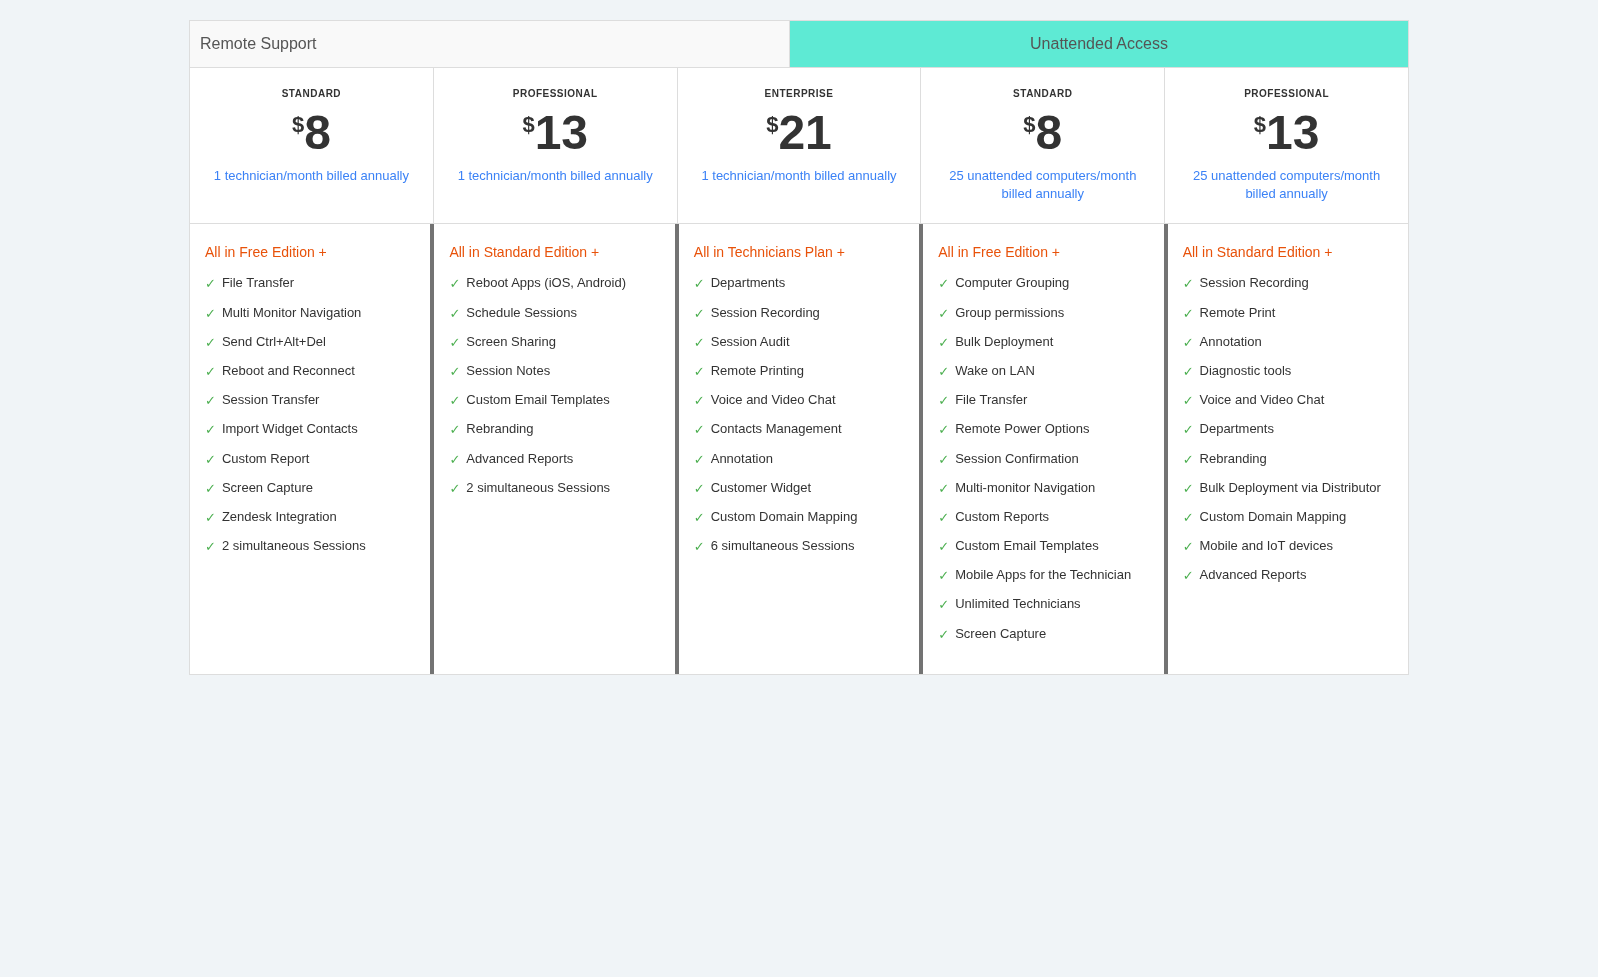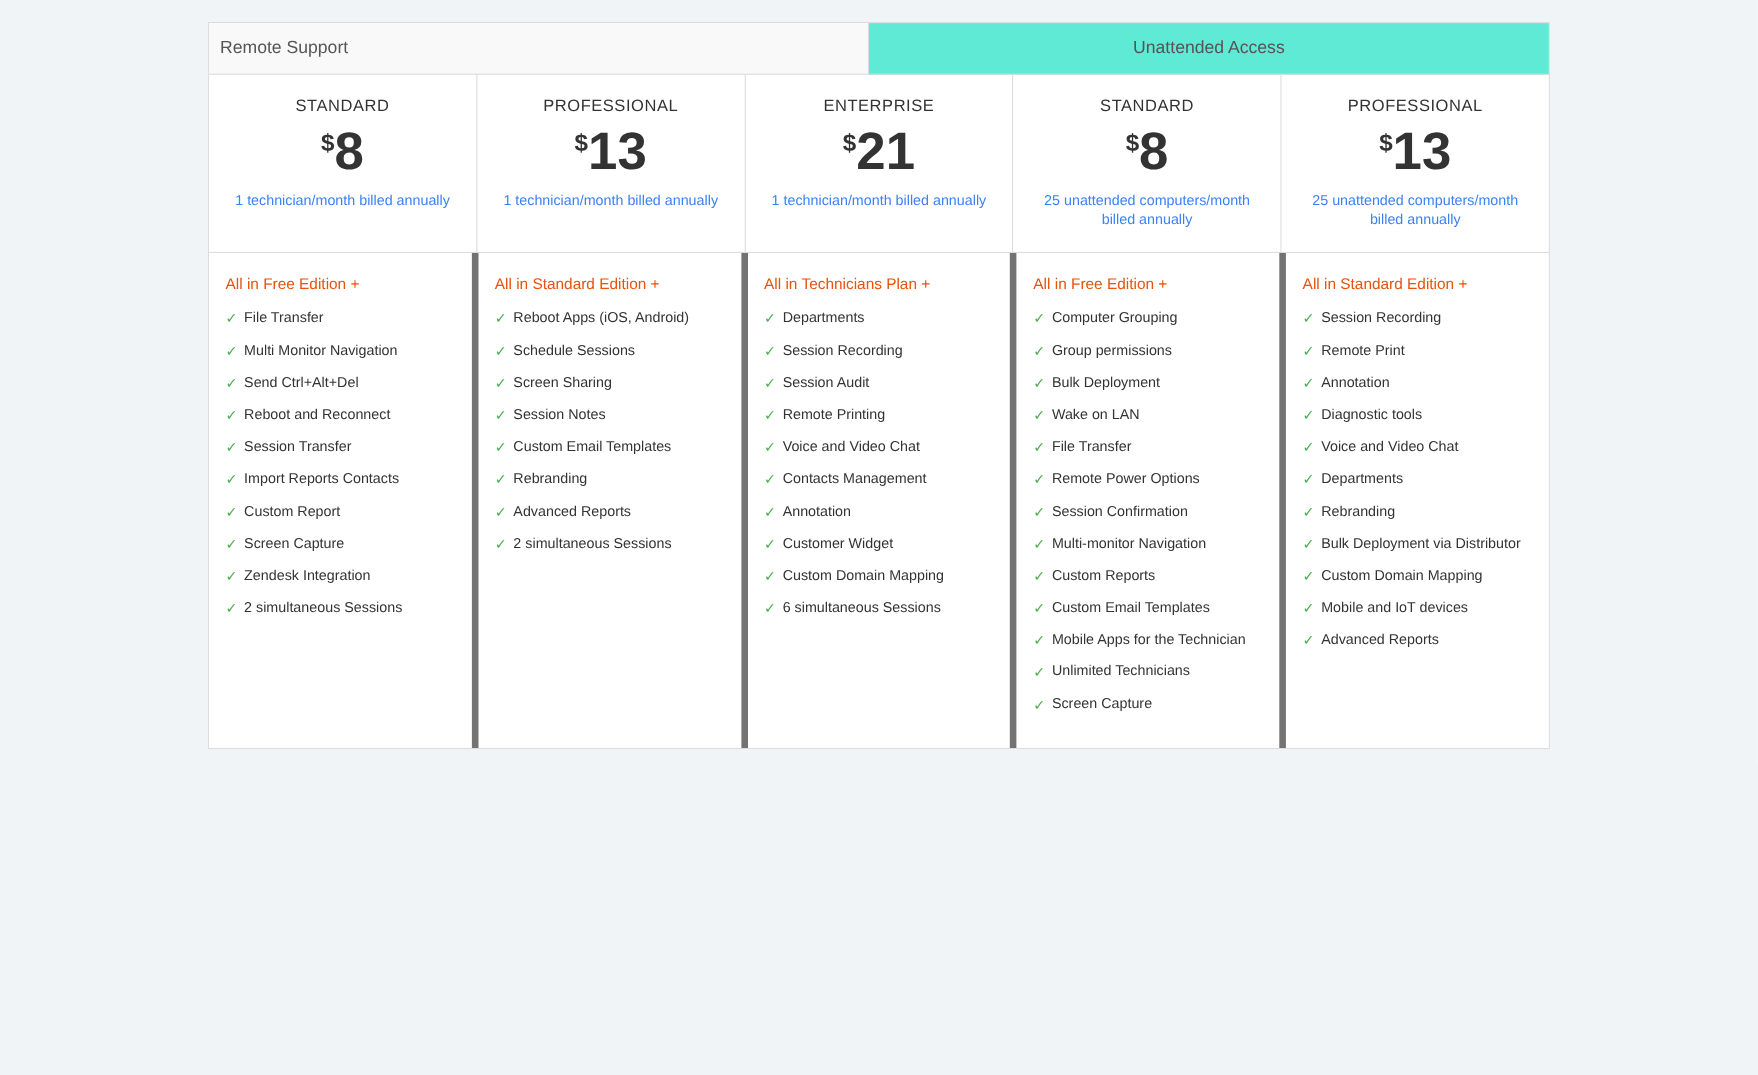"STANDARD" .plan-name { font-size: 15px -> 10px; font-weight: normal -> bold }
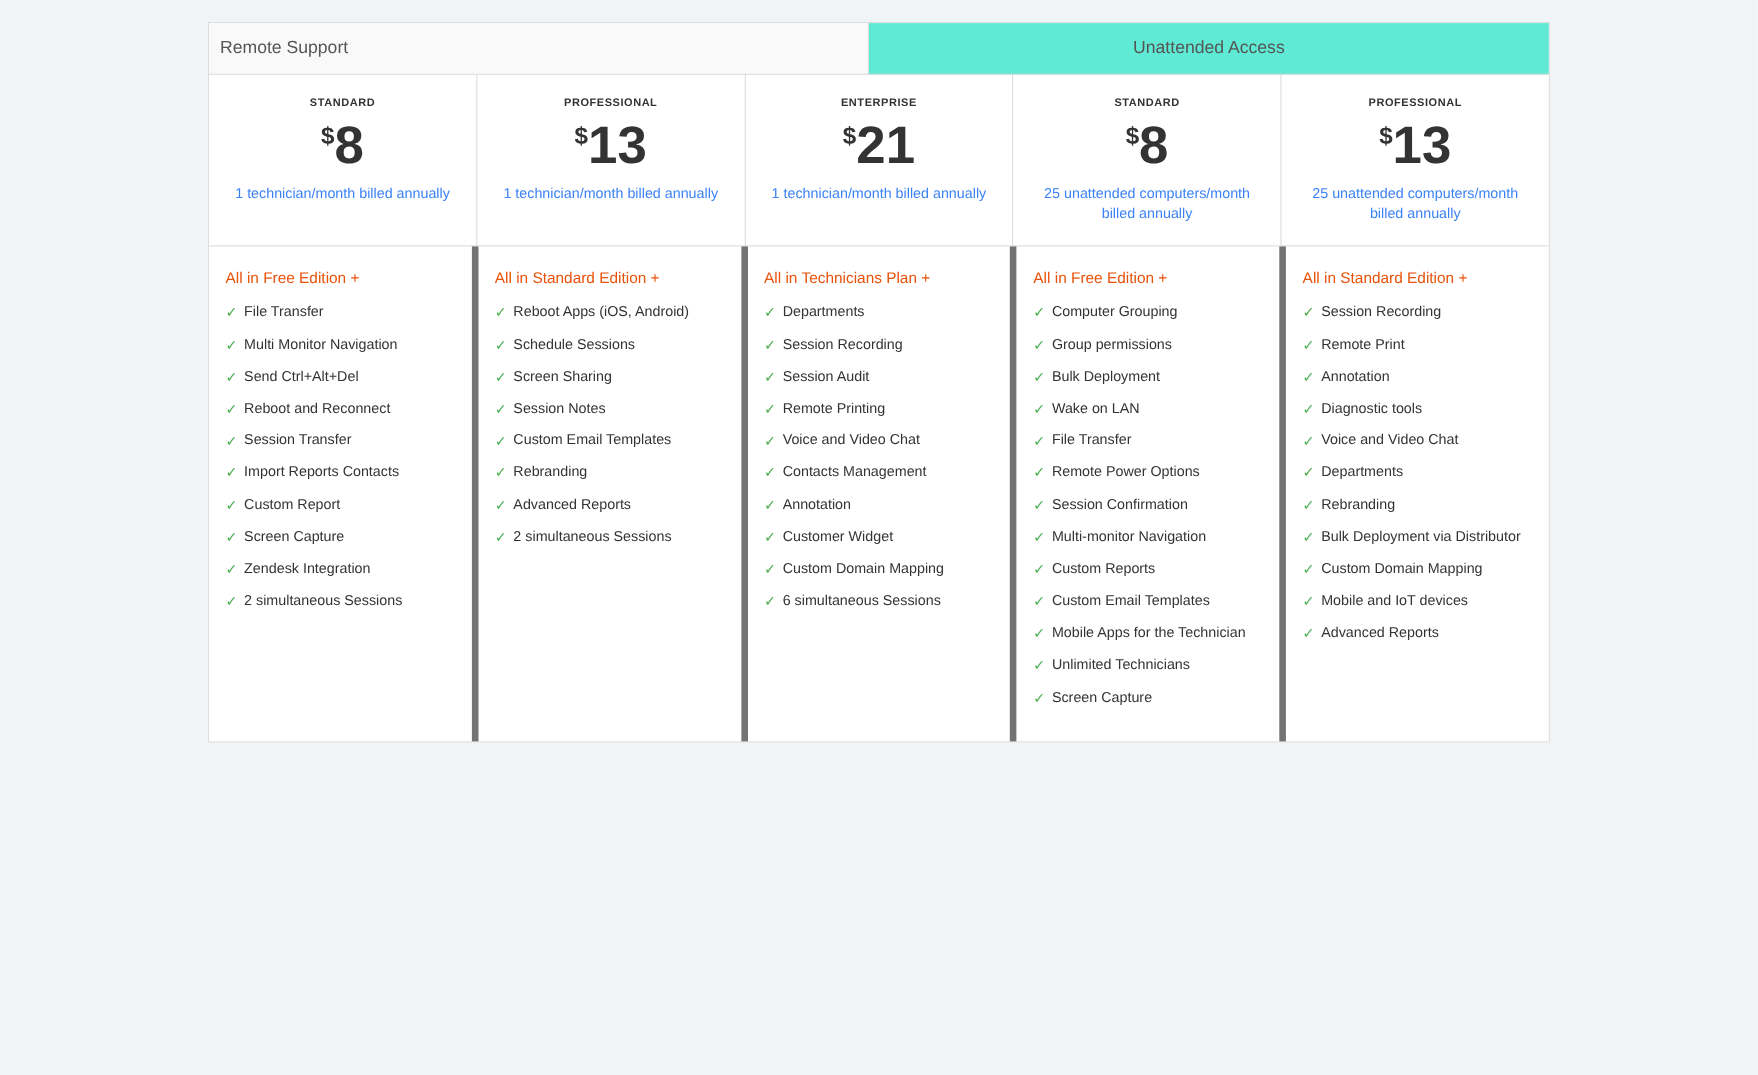"All in Free Edition +" .feature-col { border-right: 6px solid #737373 -> 4px solid #737373 }
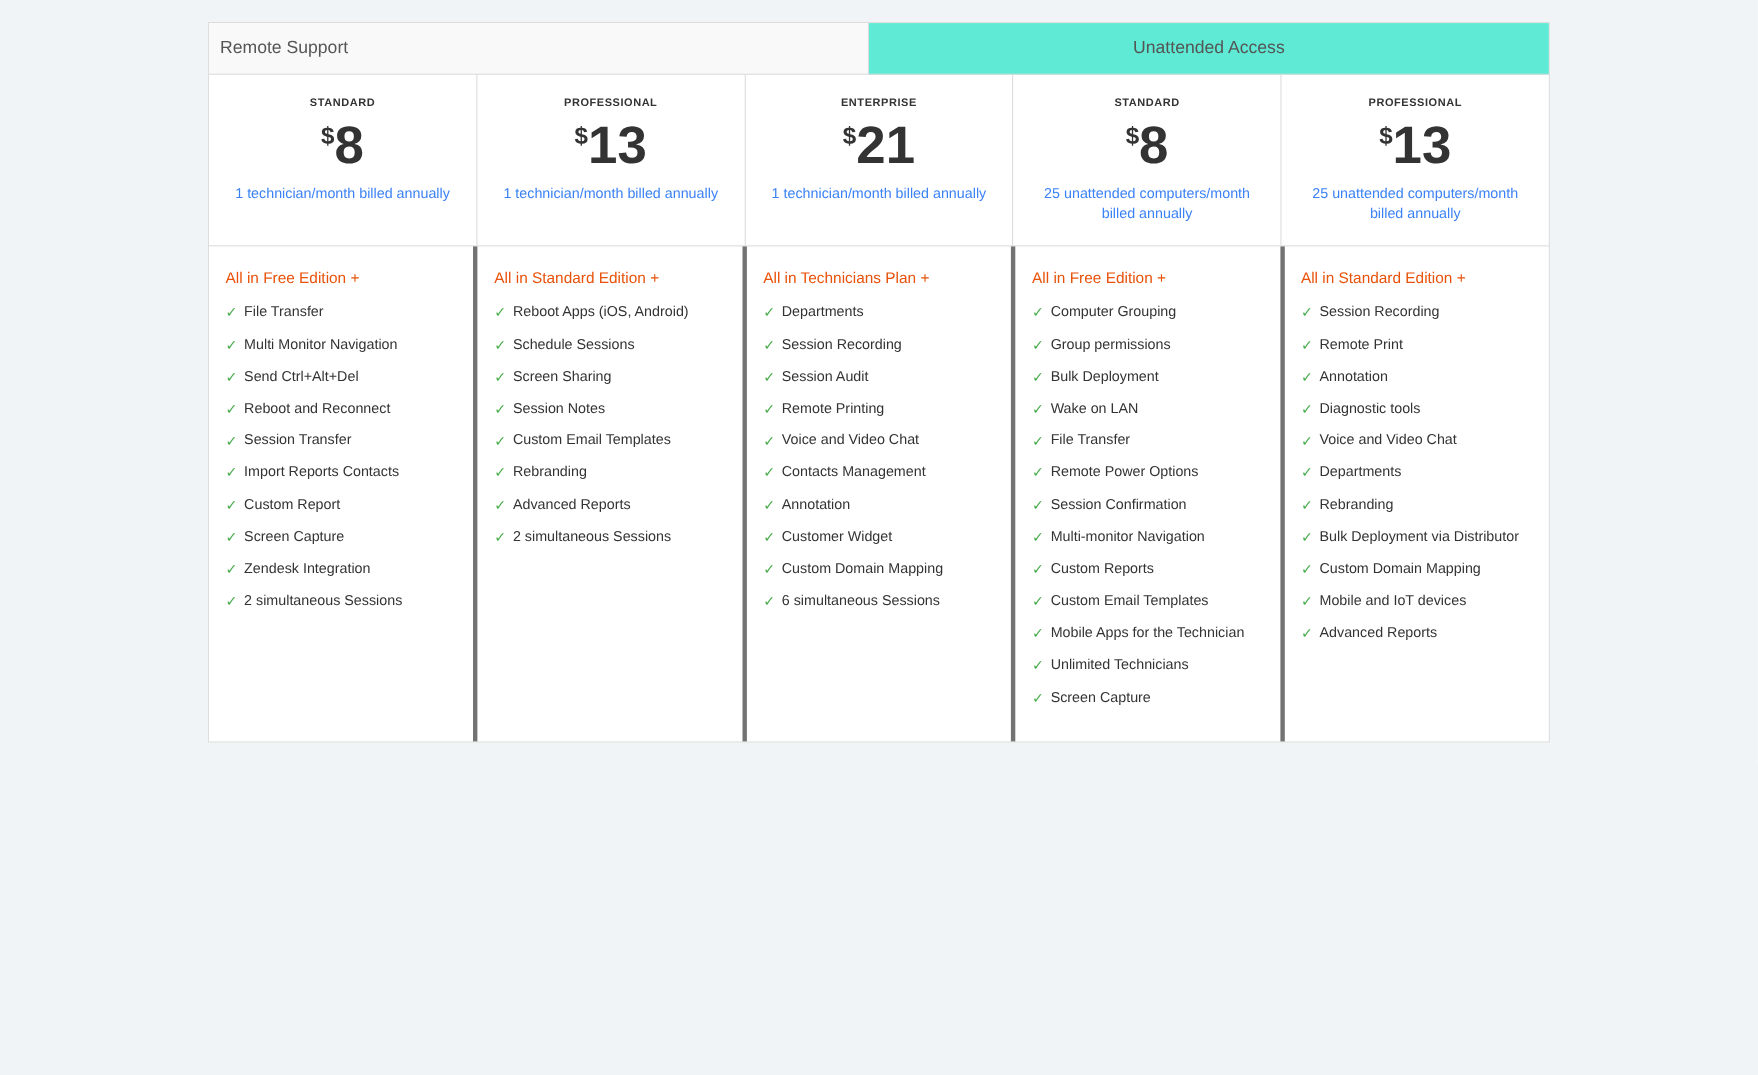"Import Reports Contacts" span { text: Reports -> Widget }
